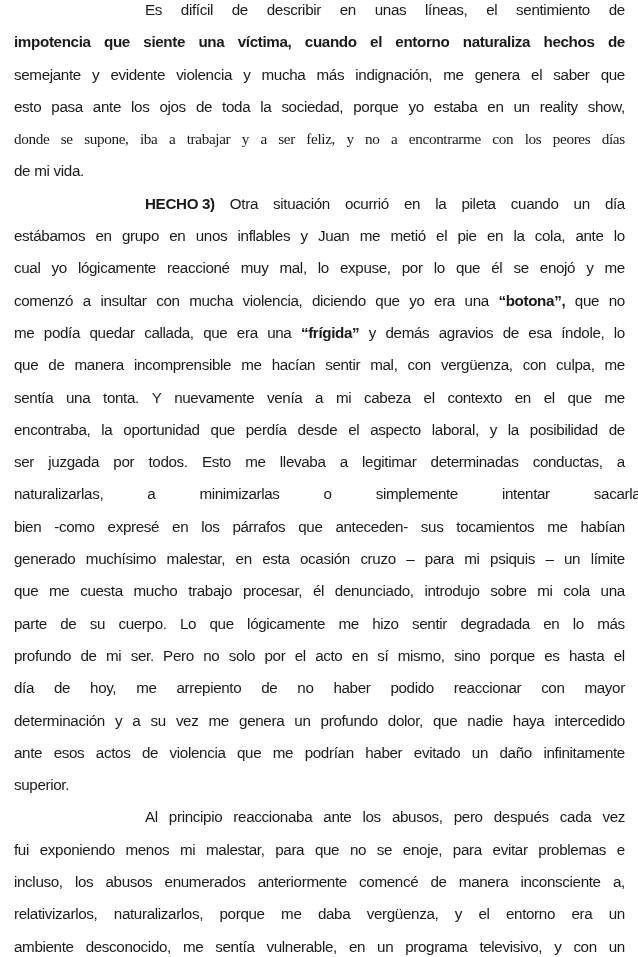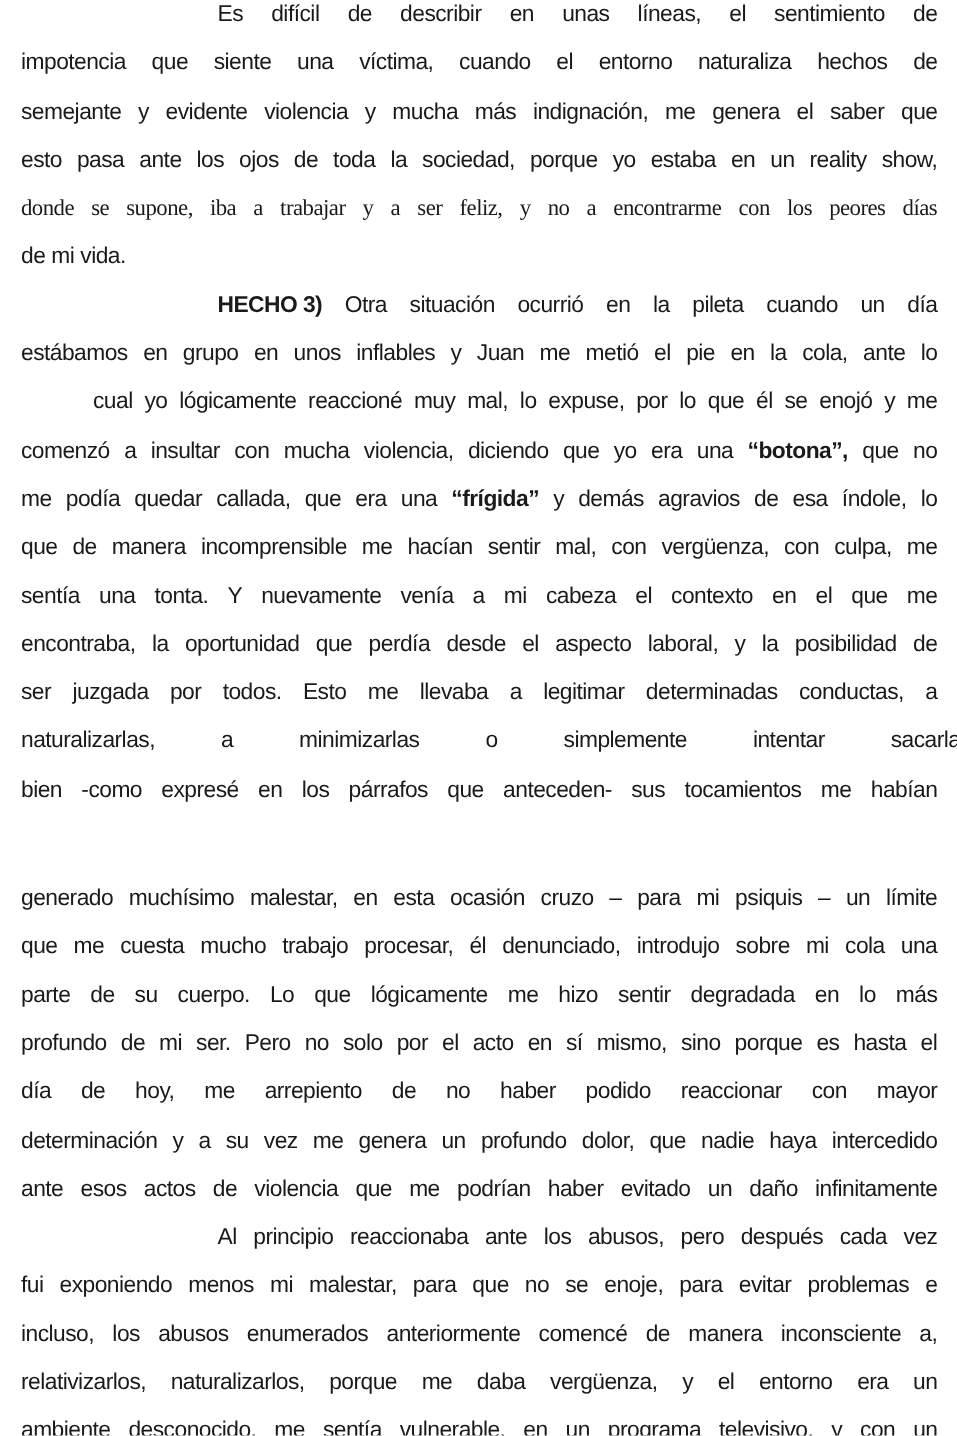"impotencia" div.justify { font-weight: none -> bold }
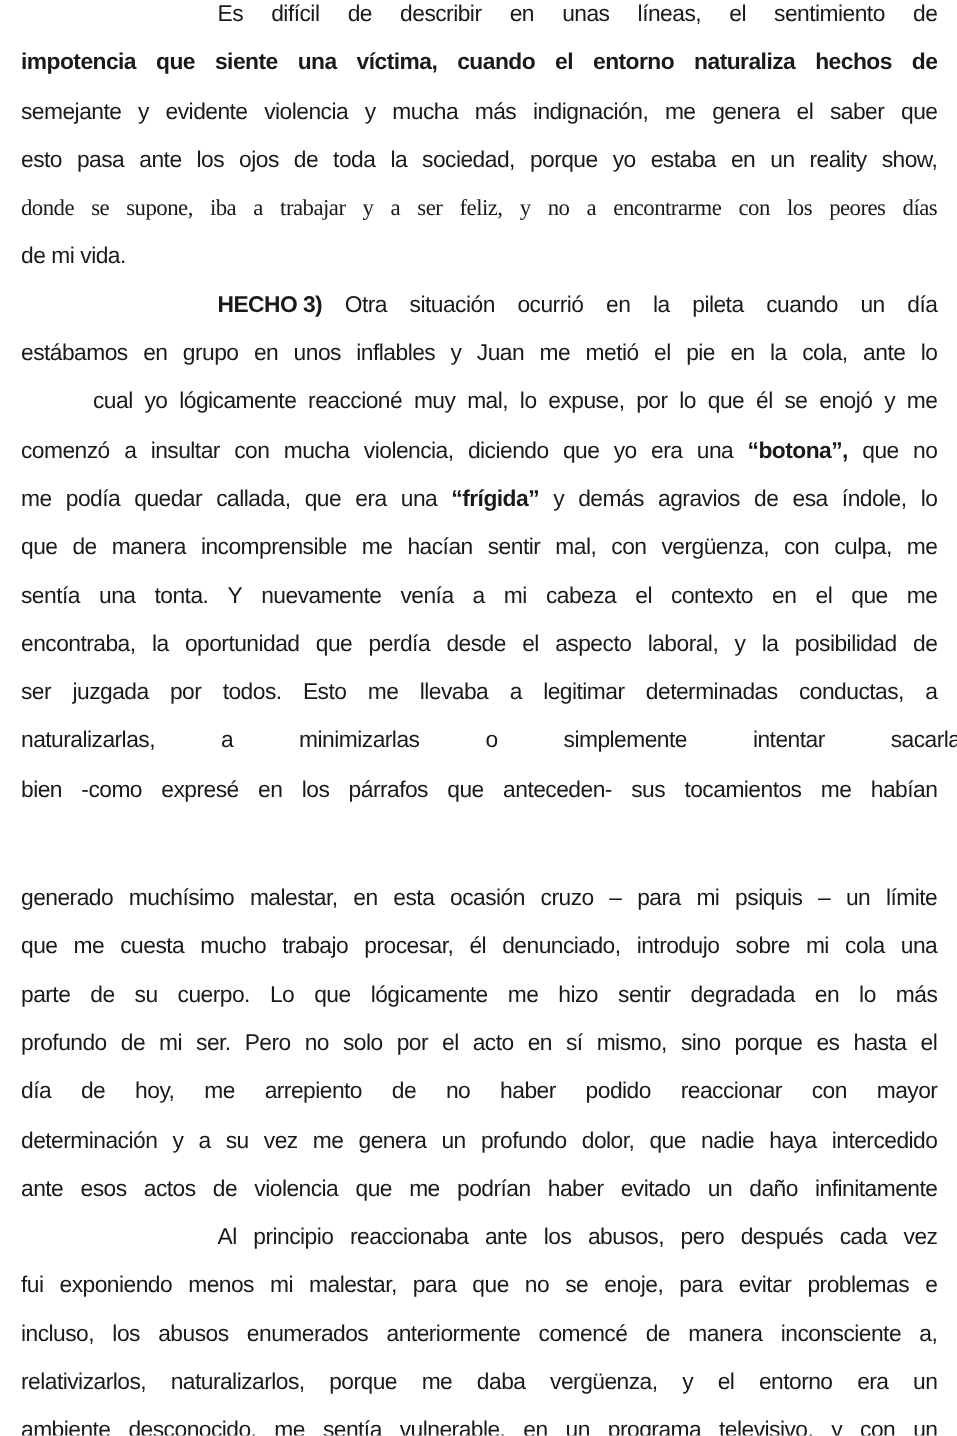"cual" div.justify { margin-left: 48px -> none }
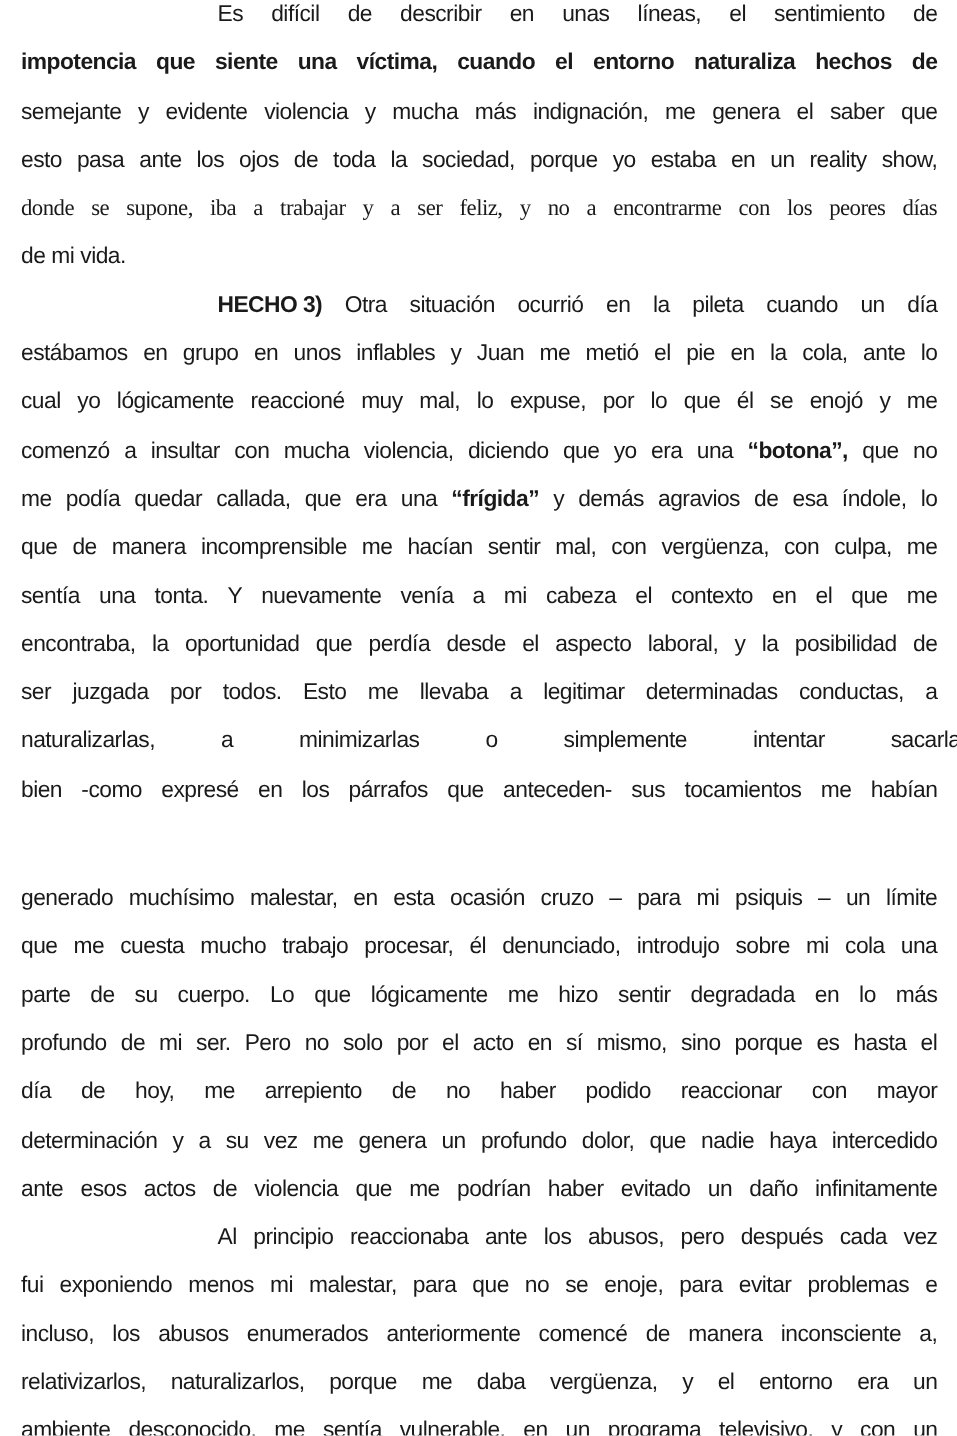"generado" div.justify { margin-top: 40px -> none }
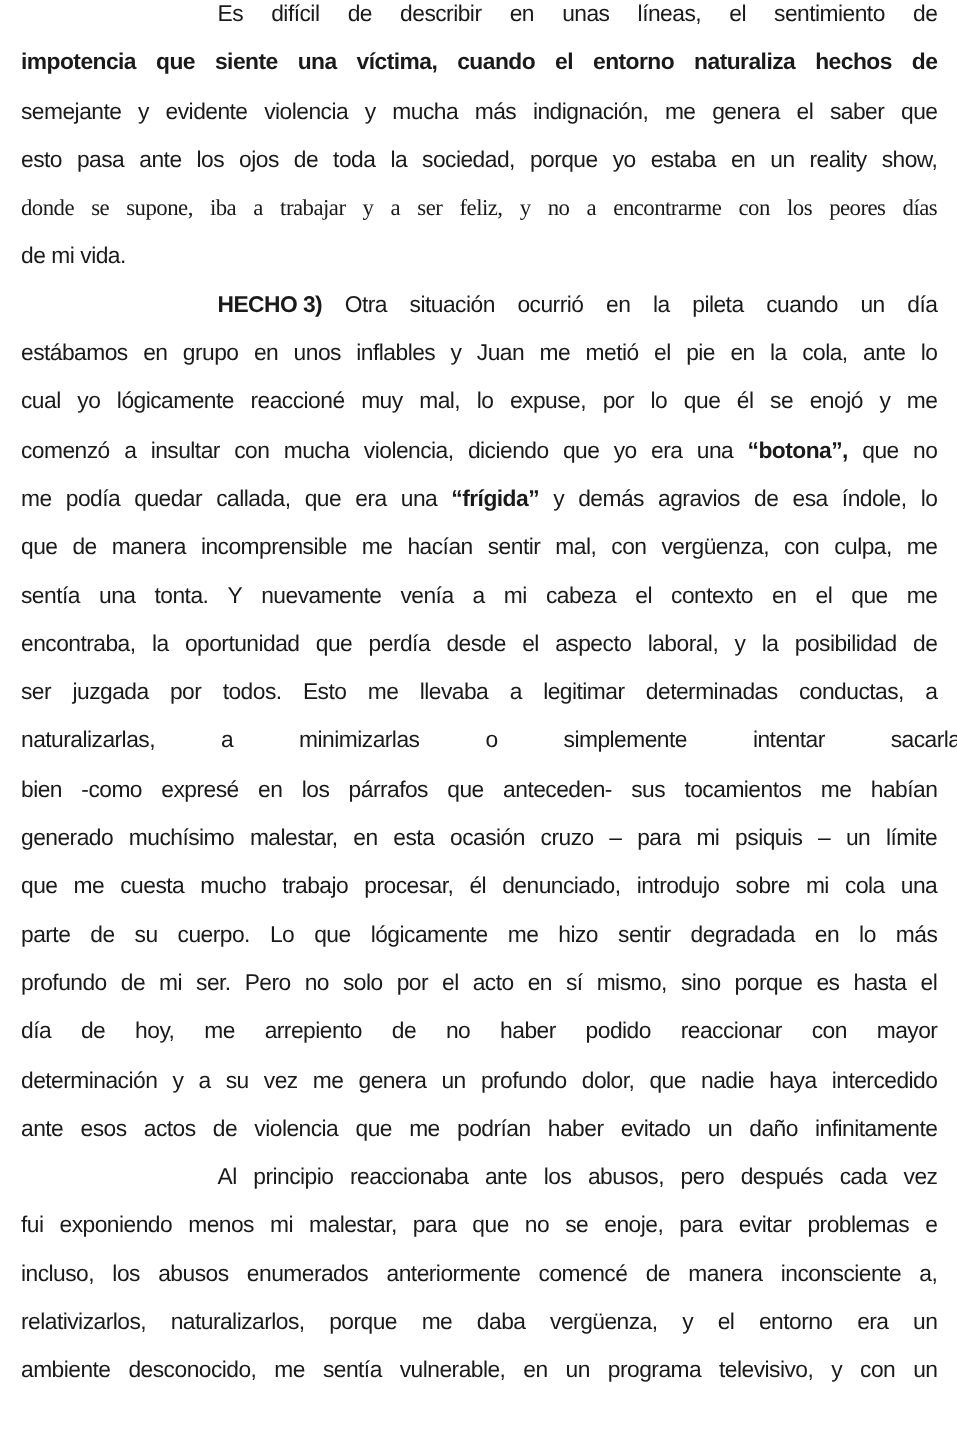"superior." div.line { html: none -> <div> <div> <span>superior.</span> </div> </div> }
